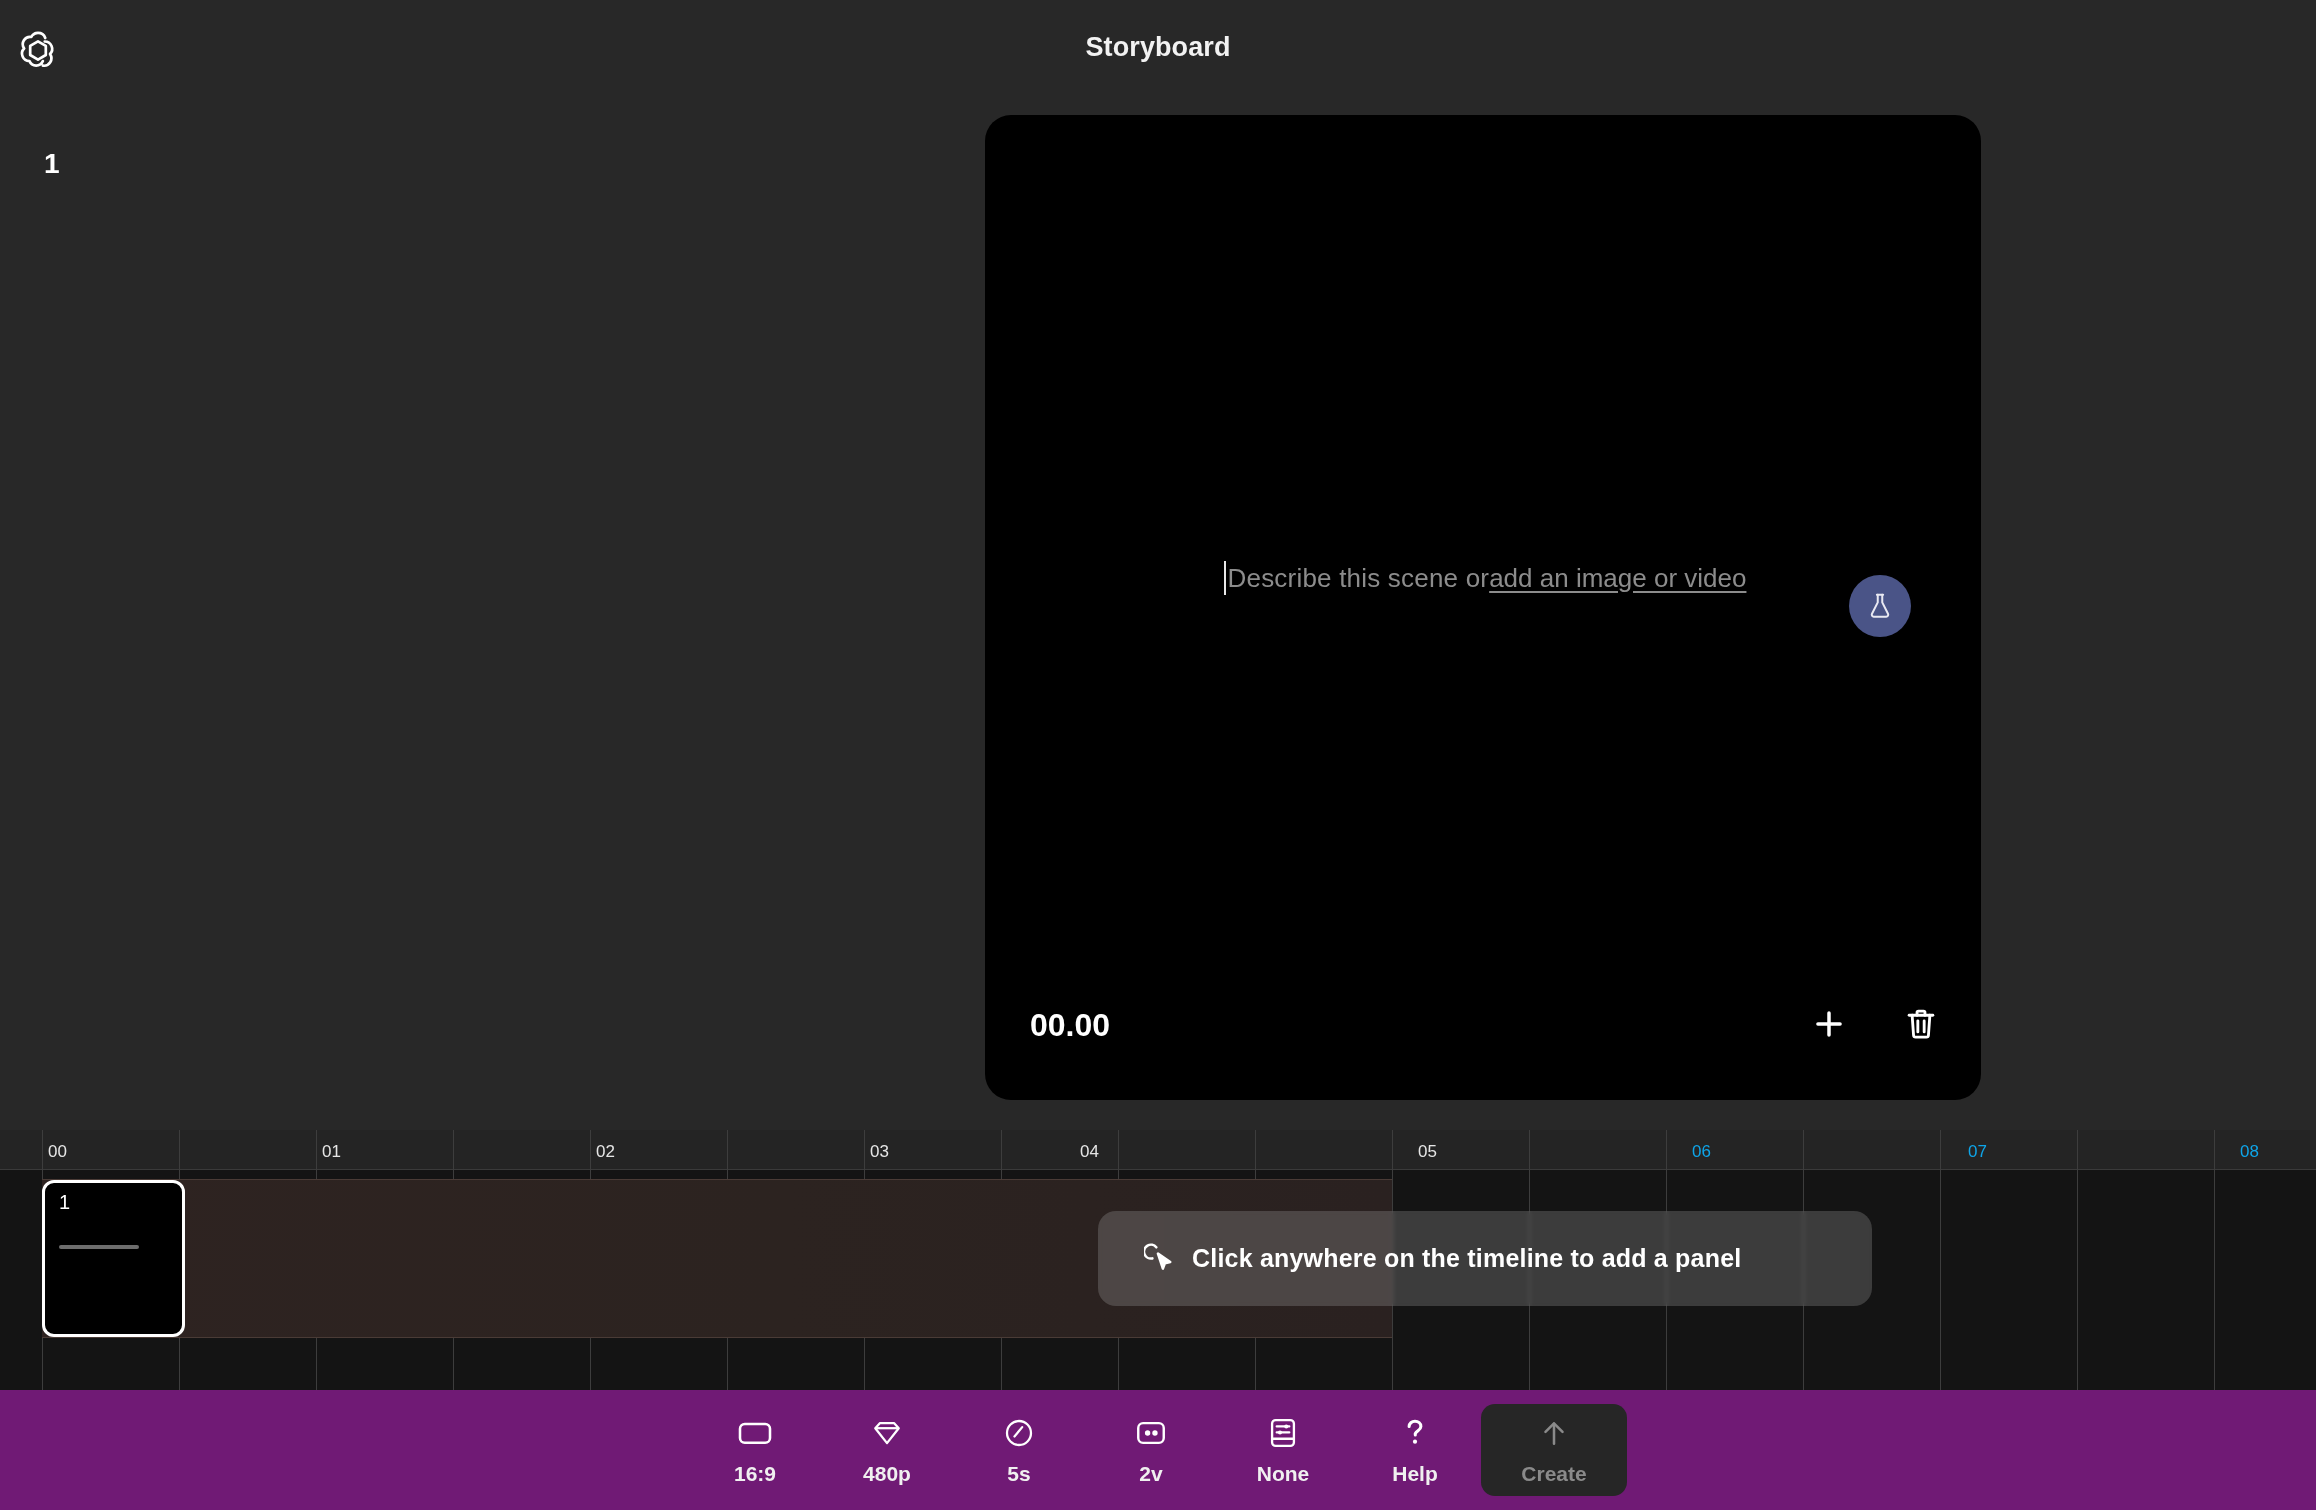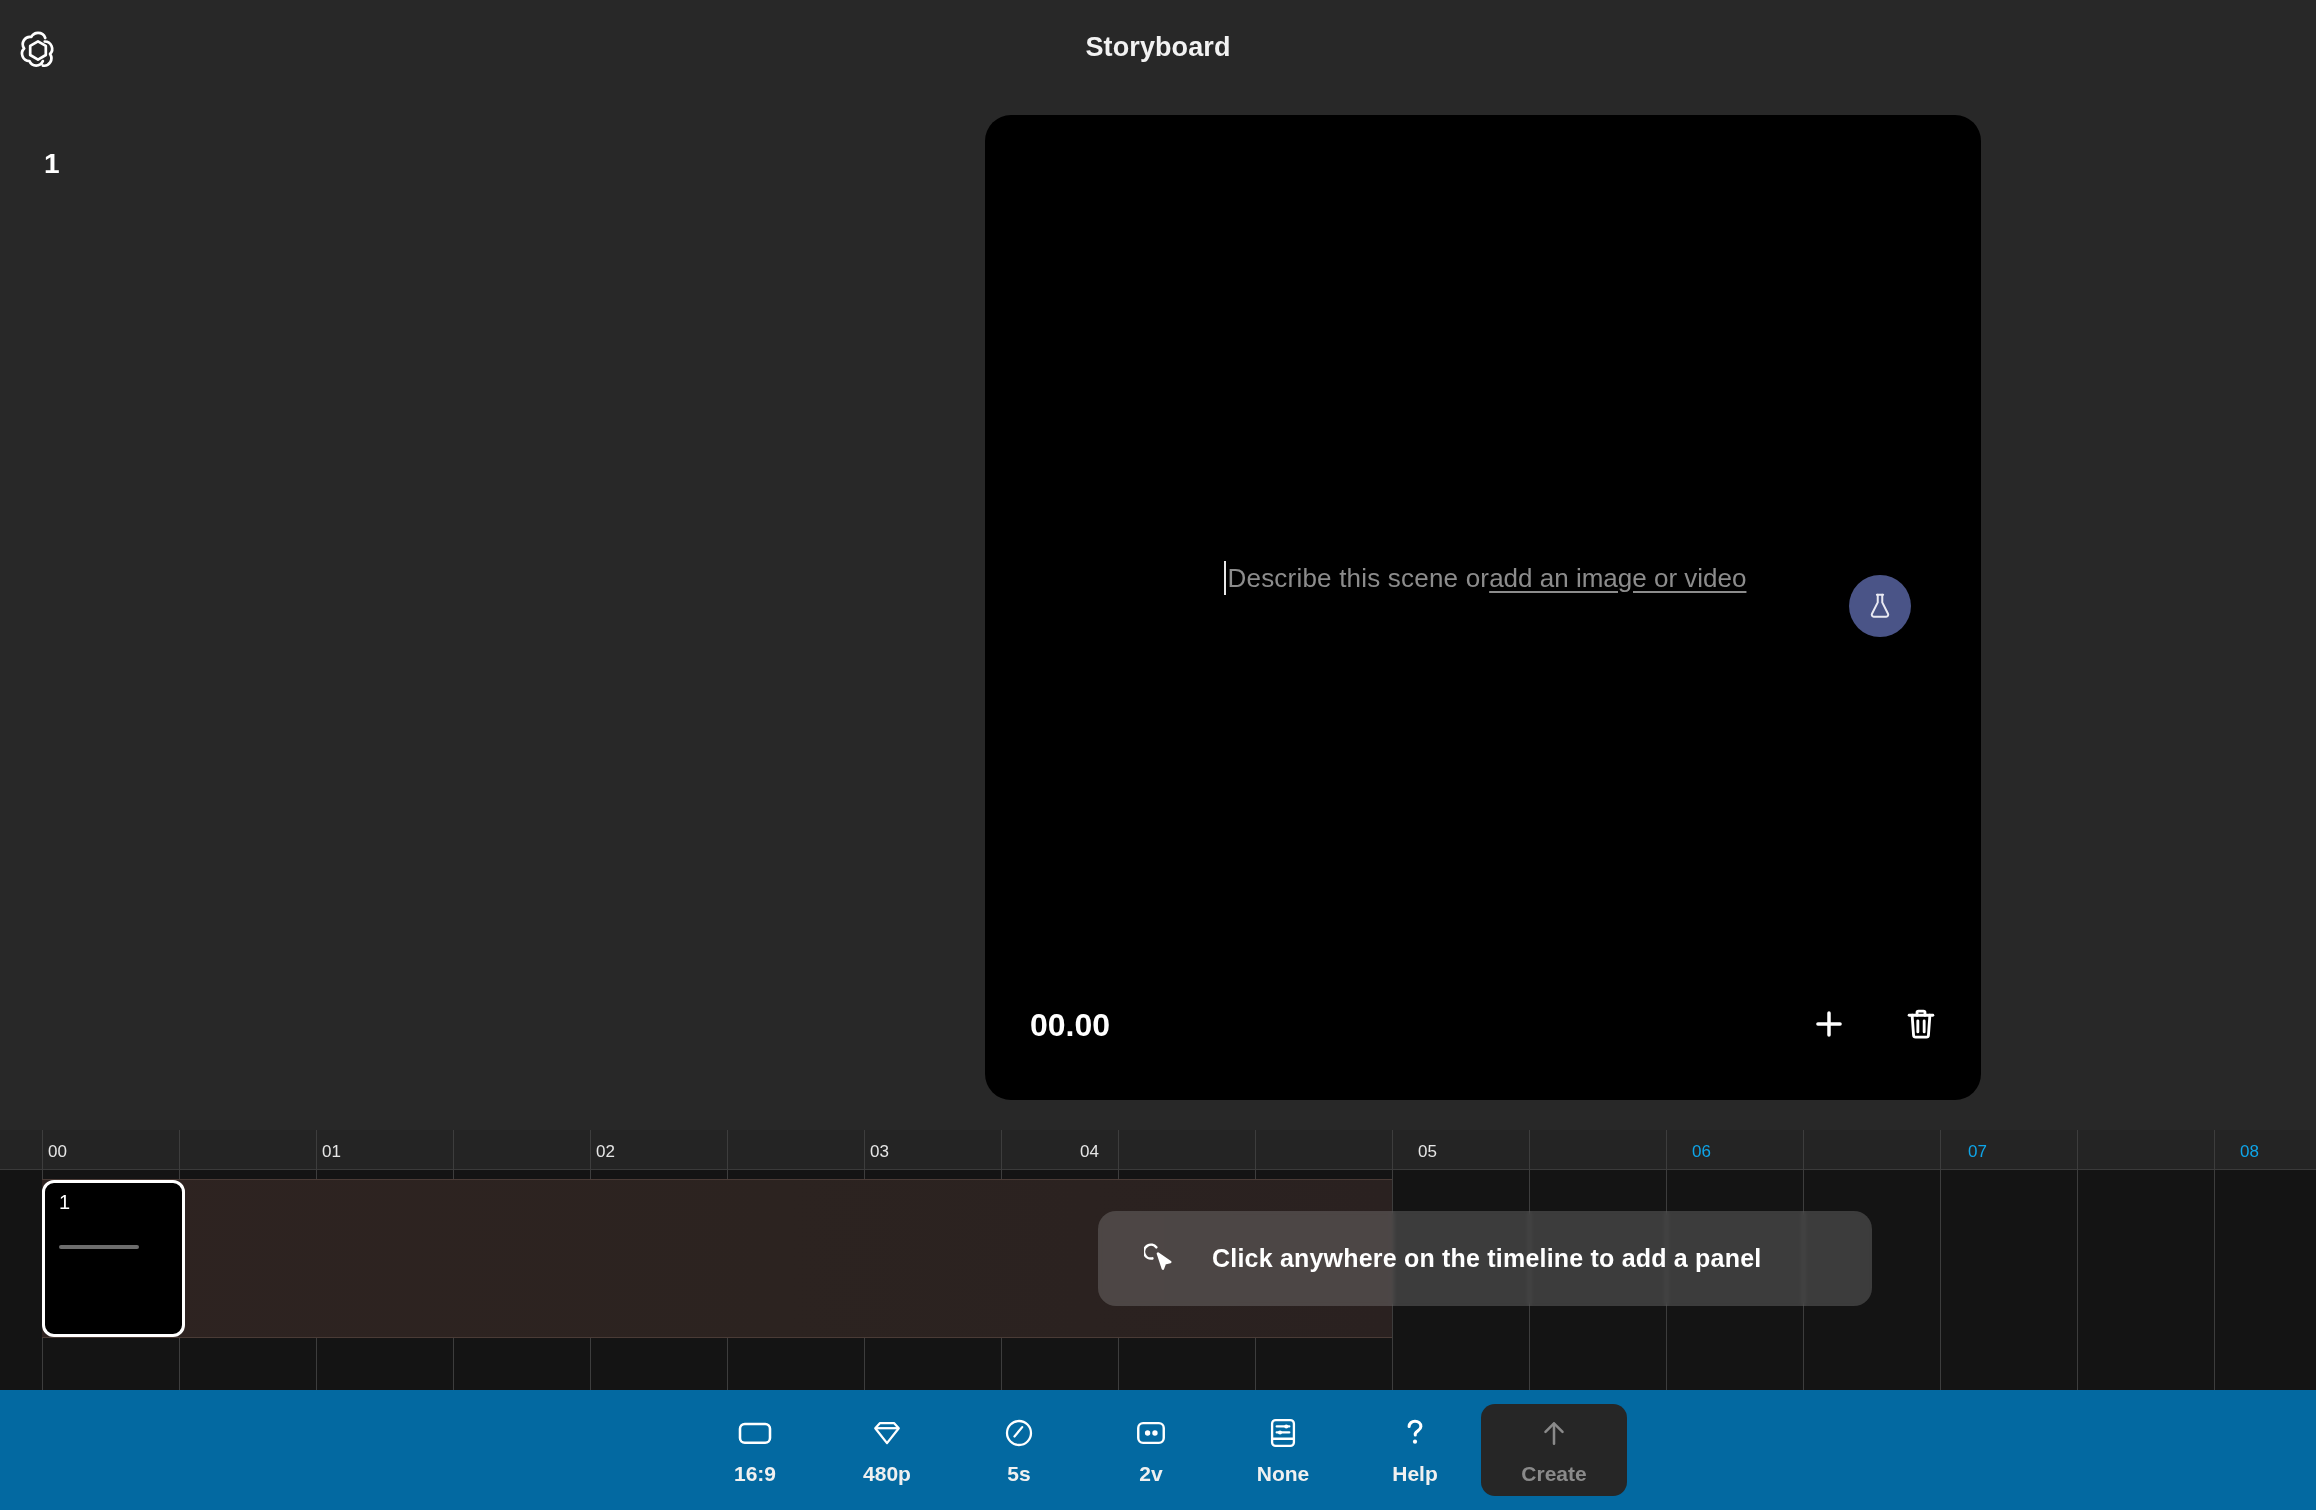"Click anywhere on the timeline" .tooltip { gap: 32px -> 12px }
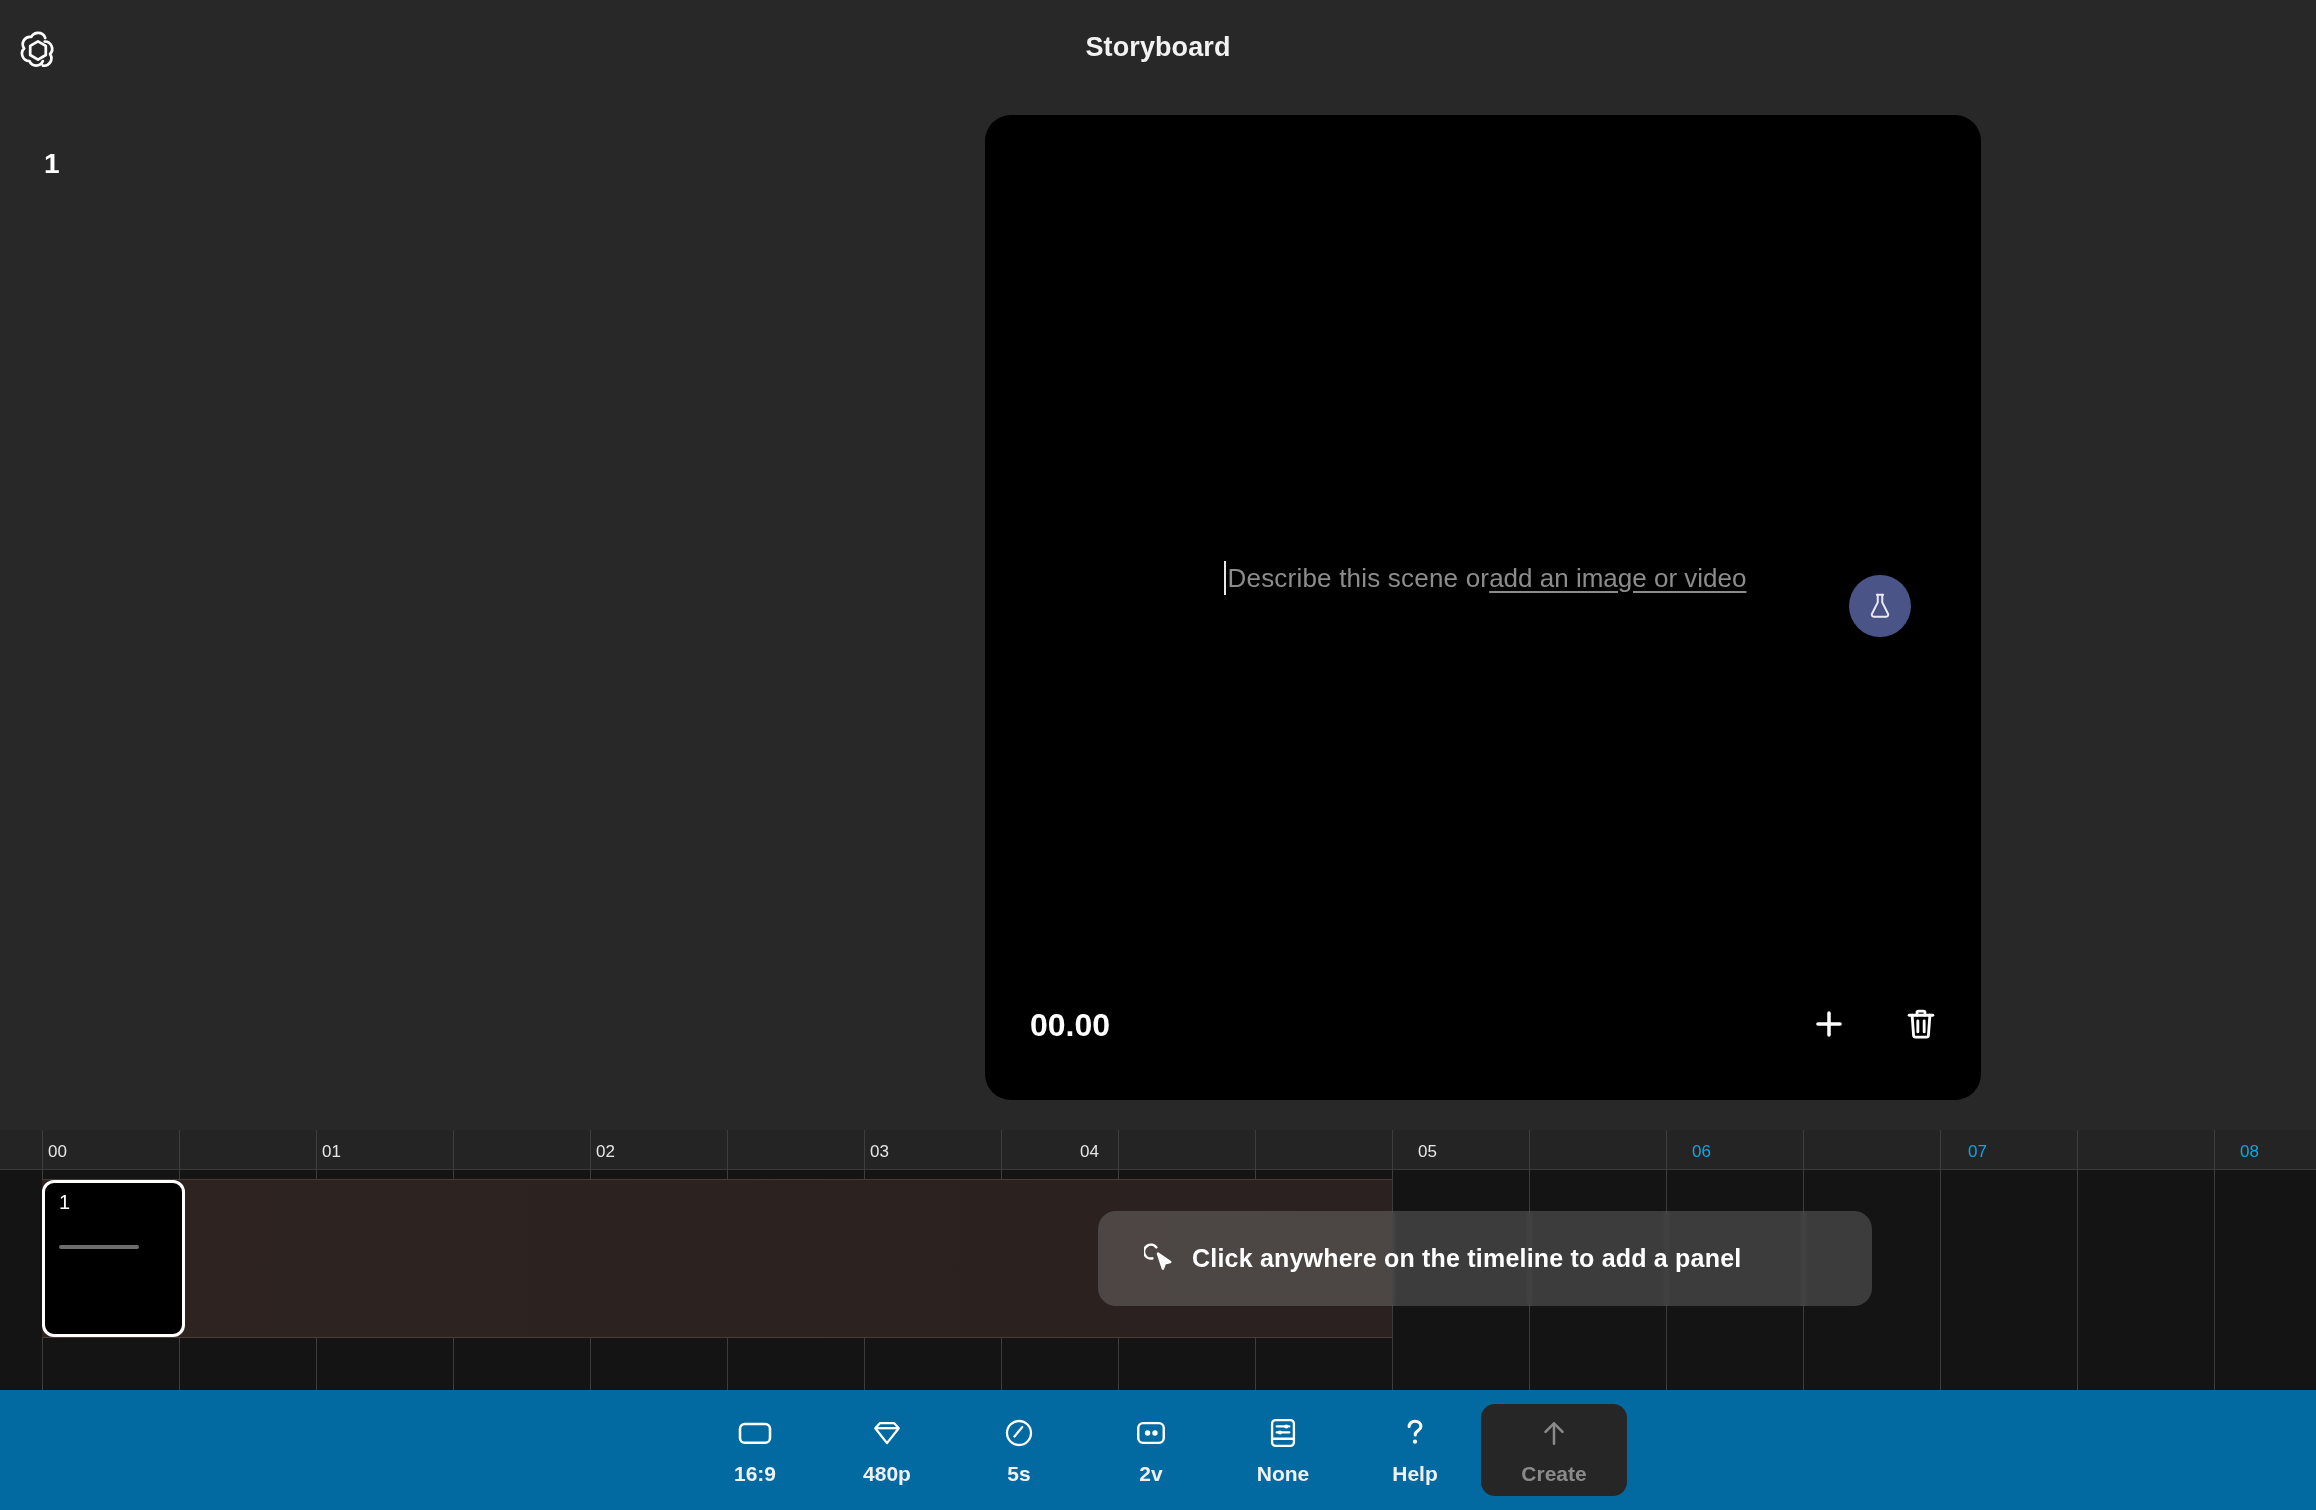"16:9" .toolbar { background: #0369a1 -> #701a75 }
